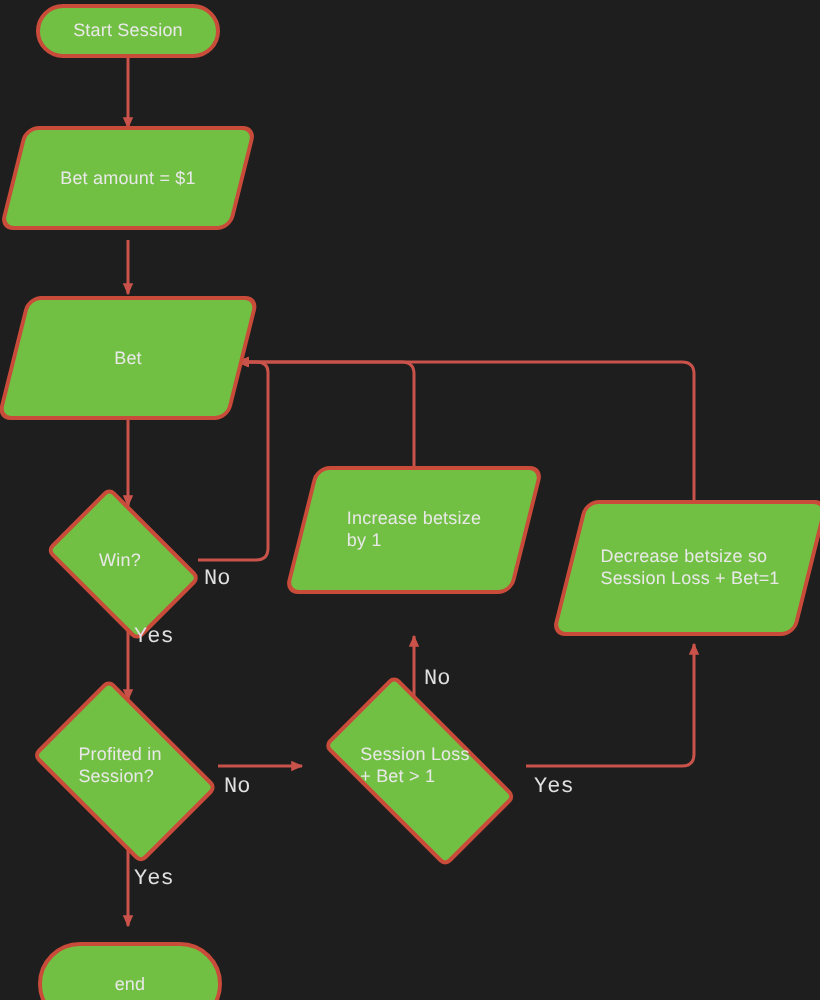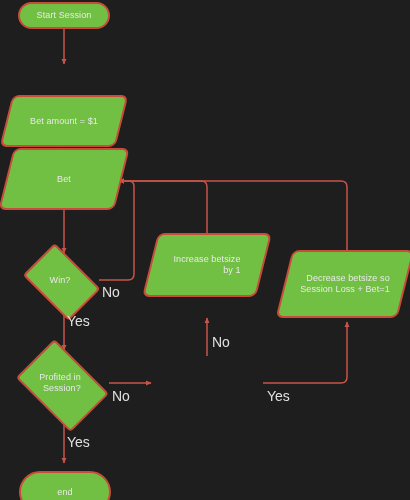"Start Session" .node { text-align: right -> left }
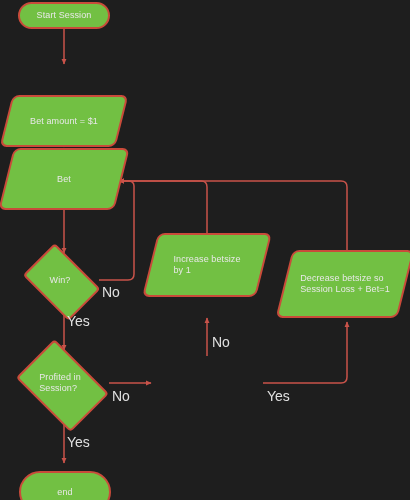"Bet amount = $1" div.node { margin-top: 32px -> none }
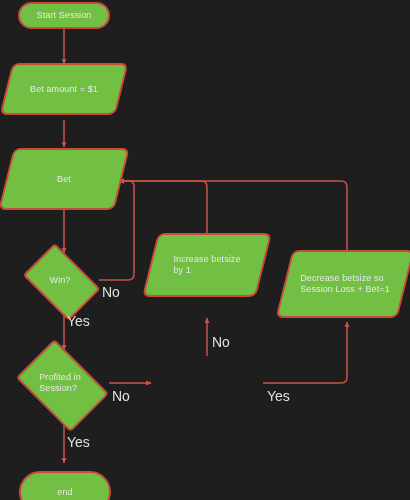"No" .edge-label { font-family: Liberation Sans, sans-serif -> Liberation Mono, monospace; font-size: 14px -> 11px }
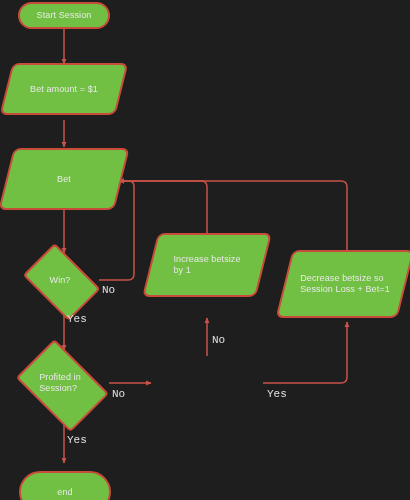"Session Loss" div.node { html: none -> <div> <span></span> <span>Session Loss + Bet &gt; 1</span> </div> }
